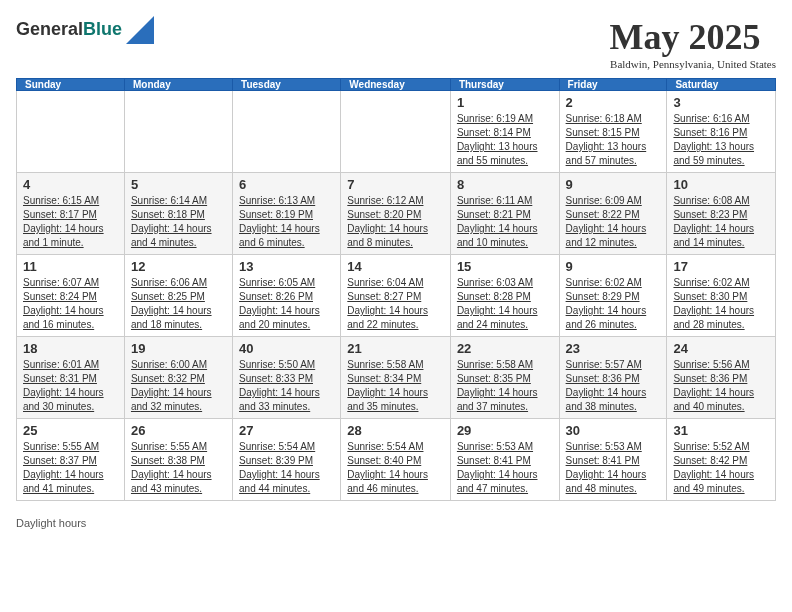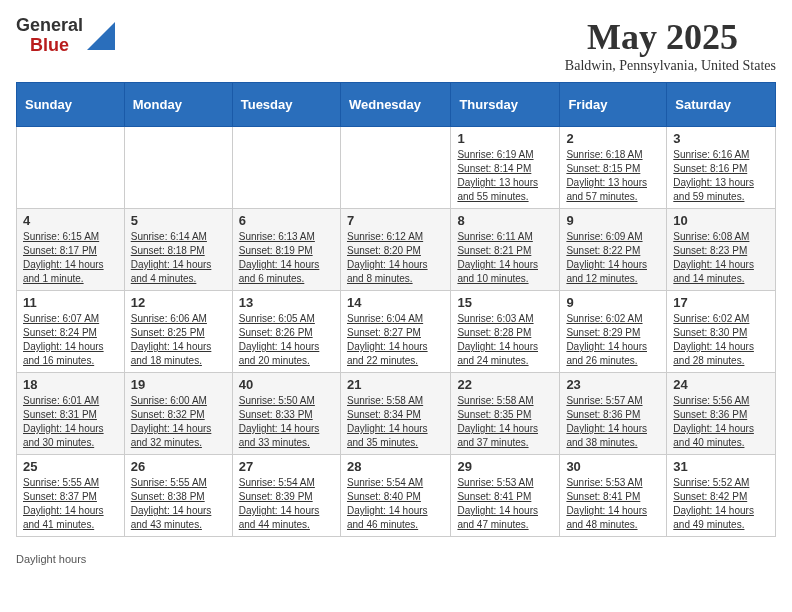"General" .logo-text { flex-direction: column -> none; text-align: center -> none }
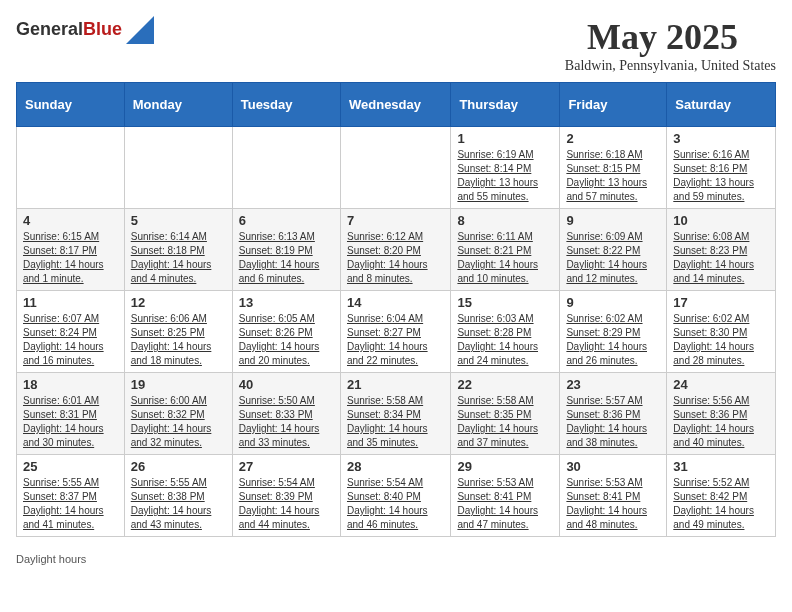"Blue" .logo-blue { color: #b91c1c -> #0f766e }
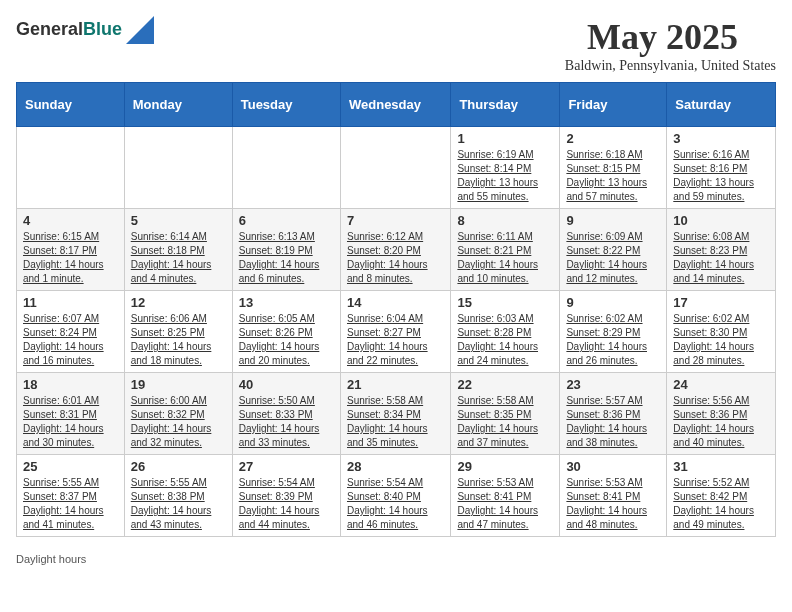"Baldwin, Pennsylvania, United States" .location { font-size: 14px -> 11px }
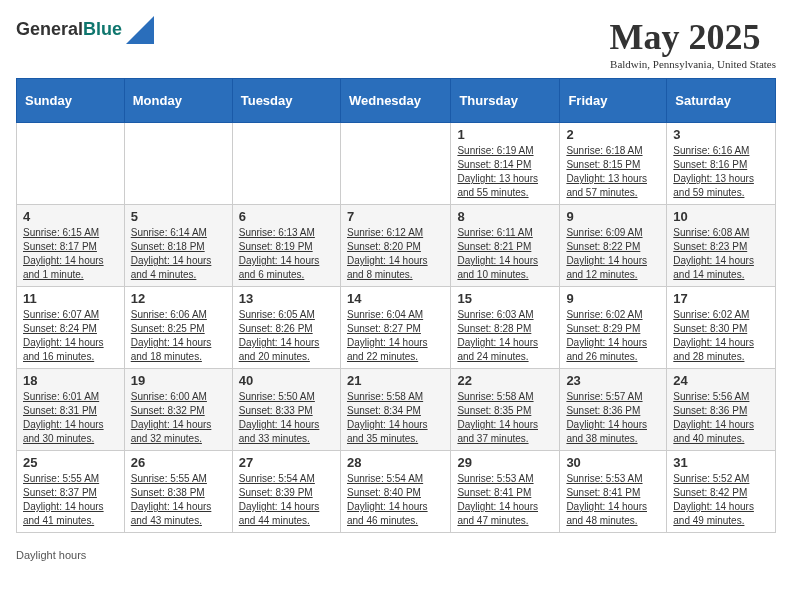"Sunday" .calendar th { font-size: 13px -> 10px; padding: 14px 8px -> 0 8px }
